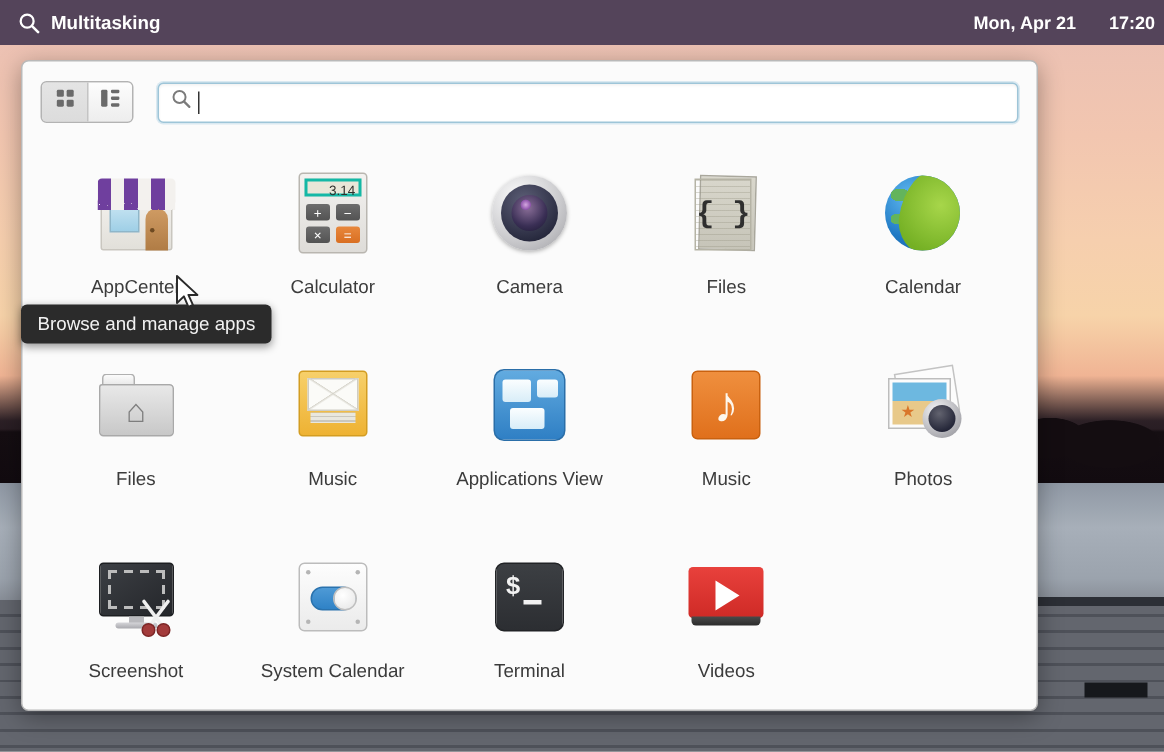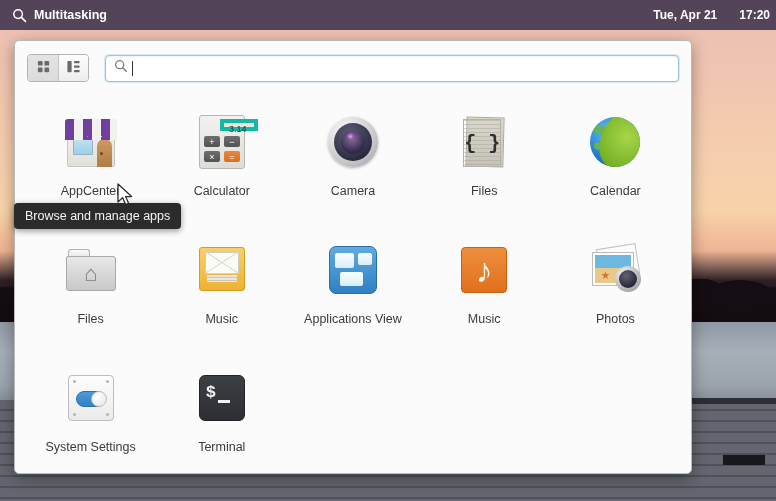"Tue, Apr 21" span { text: Tue -> Mon }
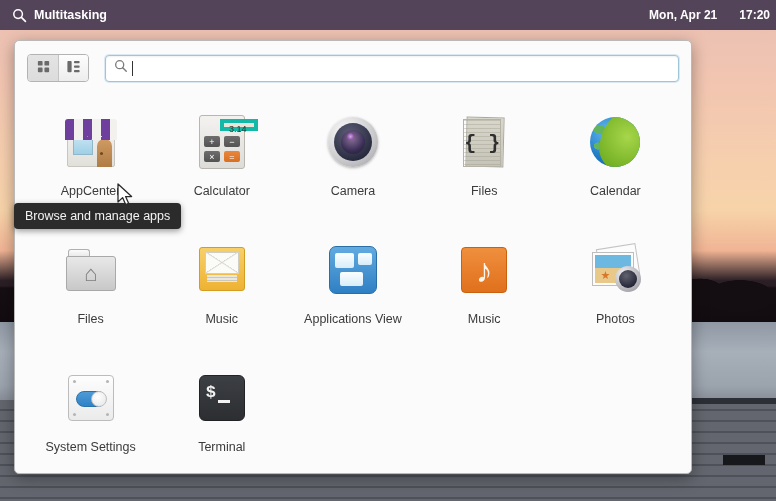"3.14" .calc-screen { border: 4px solid #14b8a6 -> 2px solid #14b8a6; margin-left: 17px -> none; text-align: center -> right }
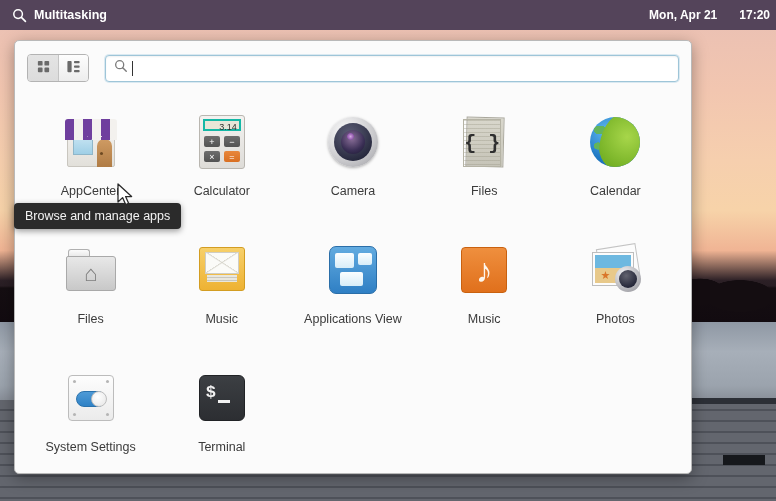"Screenshot" div.app-cell { html: none -> <div> <div> <div> <div></div> <div></div> <div></div> <div></div> <svg> <line></line> <line></line> <circle></circle> <circle></circle> </svg> </div> </div> <div>Screenshot</div> </div> }
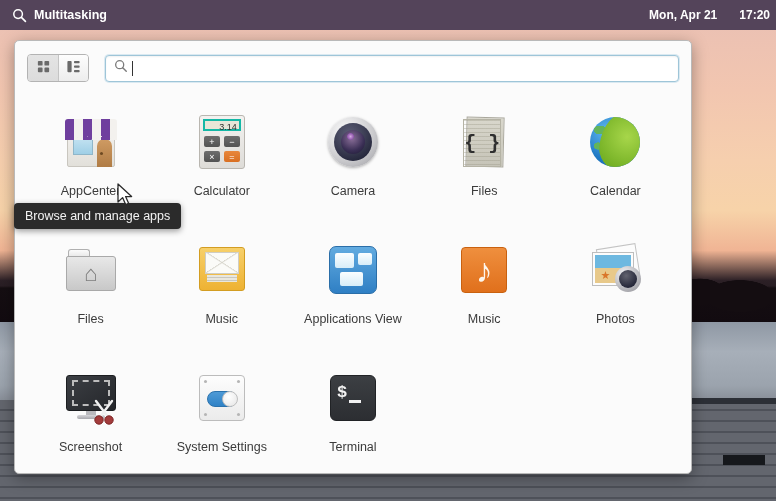"System Settings" div.app-label { text: Settings -> Calendar }
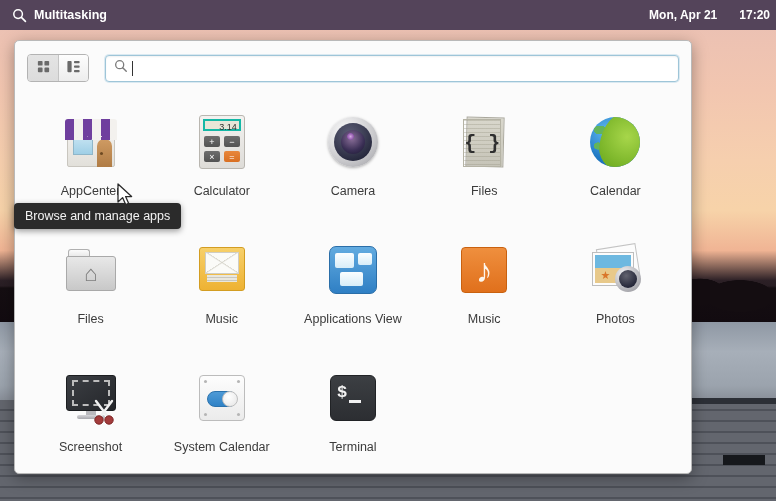"Videos" div.app-cell { html: none -> <div> <div> <div> <div></div> <div></div> <div></div> </div> </div> <div>Videos</div> </div> }
